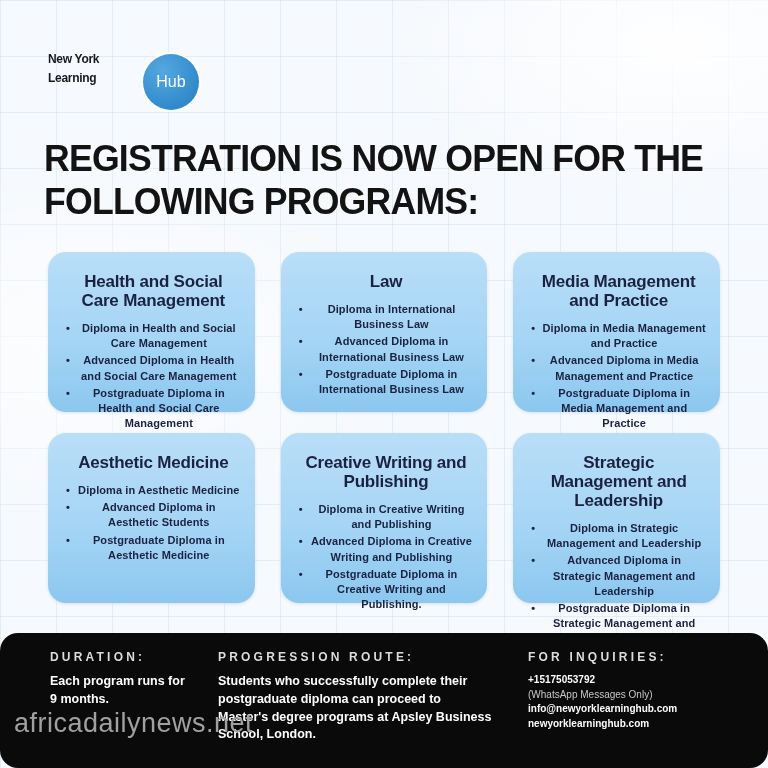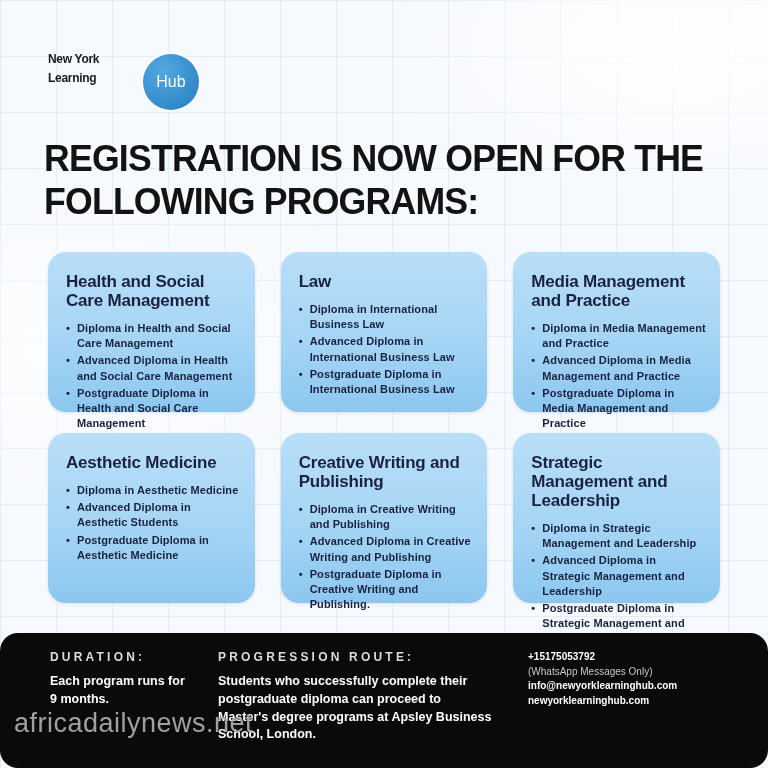"Health and Social Care Management" .cards { text-align: none -> center }
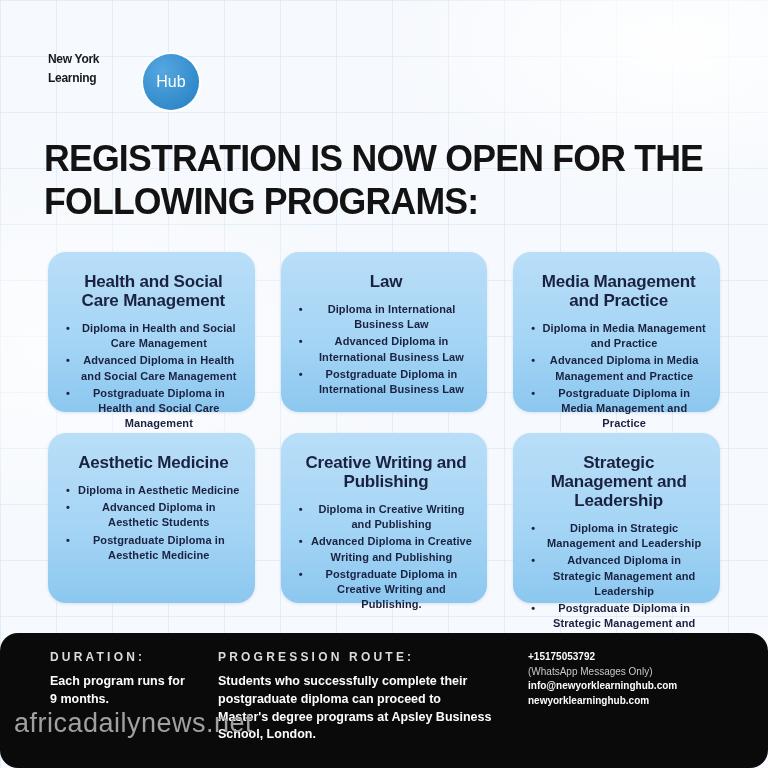"FOR INQUIRIES:" div.f-label { html: none -> <div>FOR INQUIRIES:</div> }
